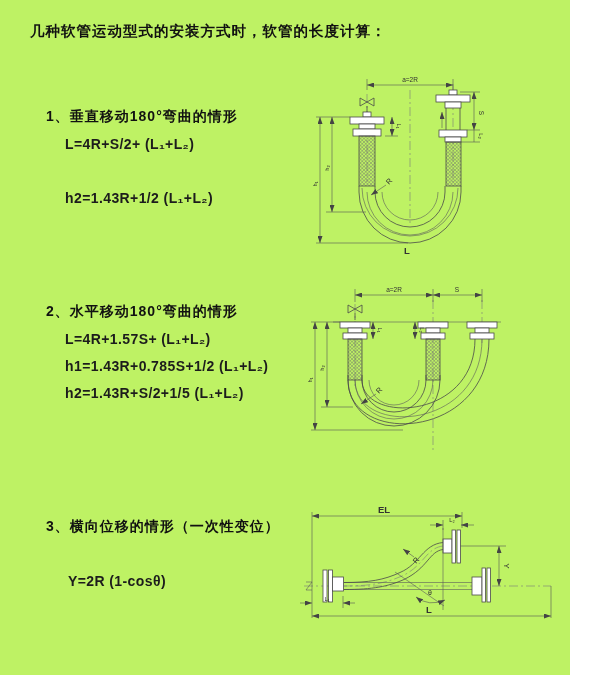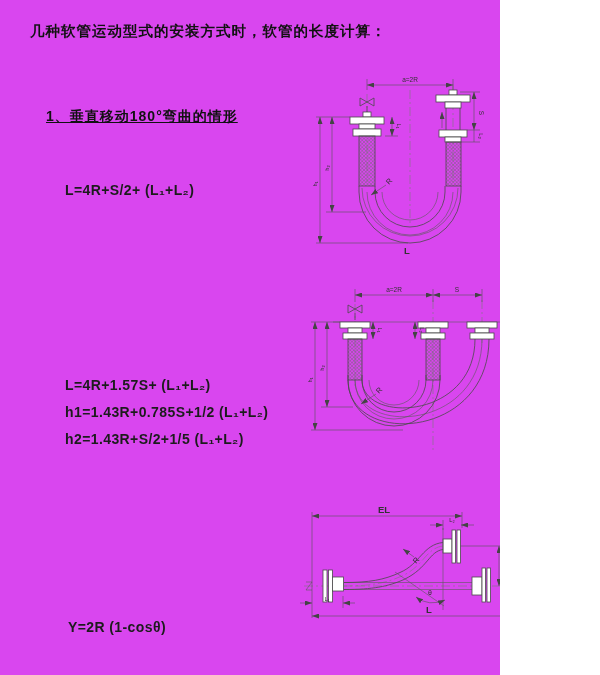"几种软管运动型式的安装方式时，软管的长度计算：" #page { background: #d946ef -> #bef264; width: 500px -> 570px }
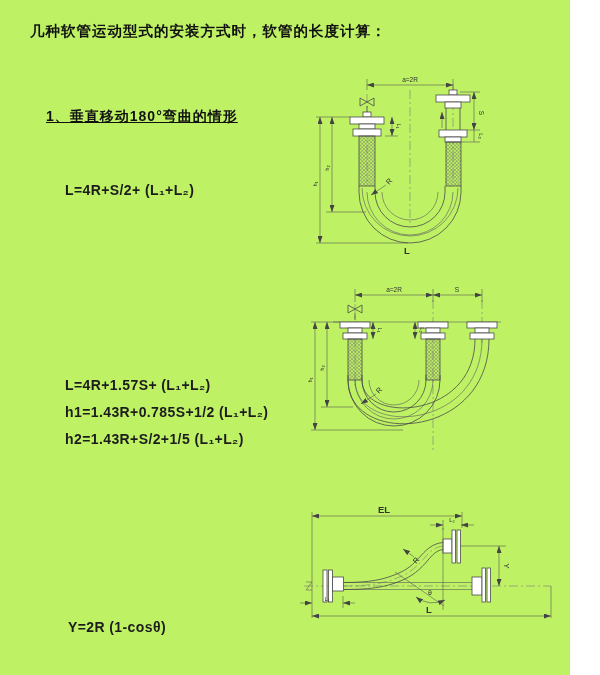"1、垂直移动180°弯曲的情形" .sec-heading { text-decoration: underline -> none }
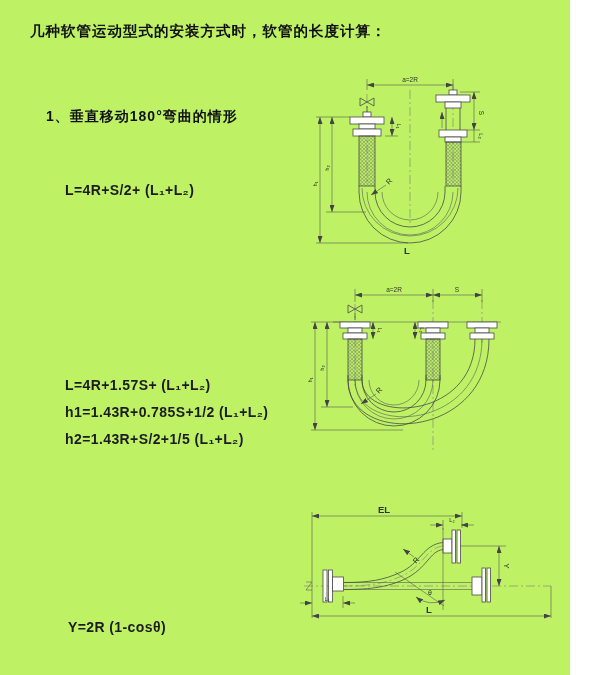"L=4R+S/2+ (L₁+L₂)" .formula { margin-top: 46px -> none }
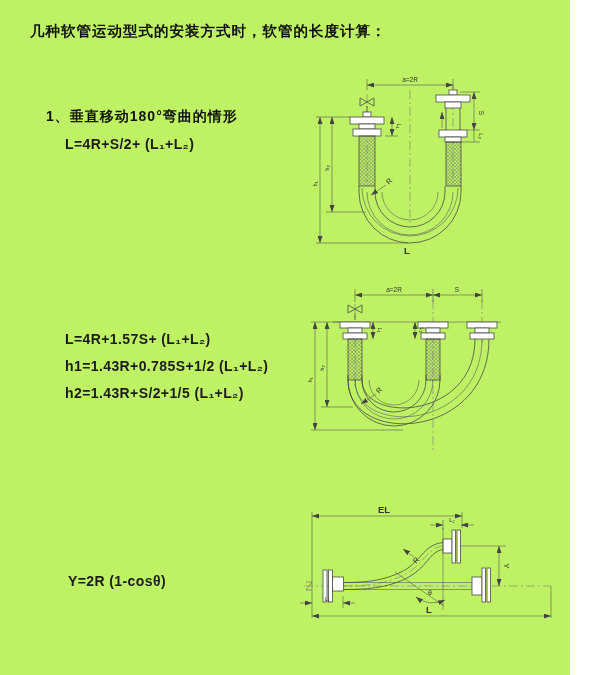"h2=1.43R+1/2 (L₁+L₂)" div.formula { html: none -> <div>h2=1.43R+1/2 (L₁+L₂)</div> }
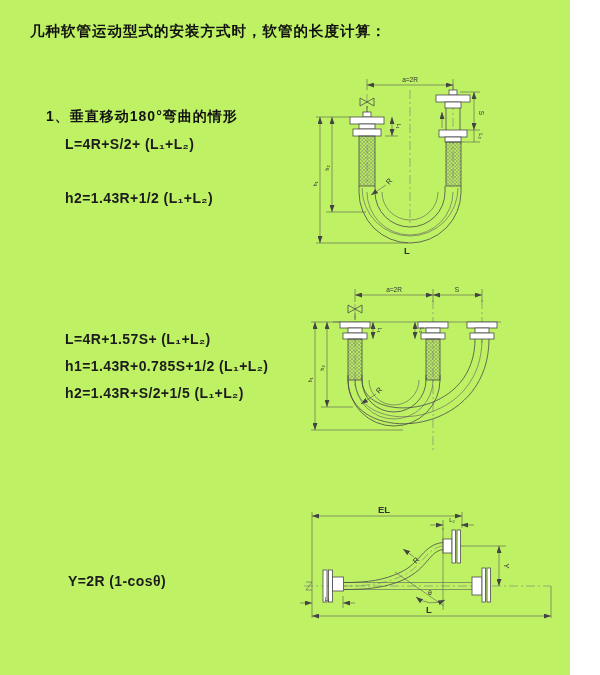"2、水平移动180°弯曲的情形" div.sec-heading { html: none -> <div>2、水平移动180°弯曲的情形</div> }
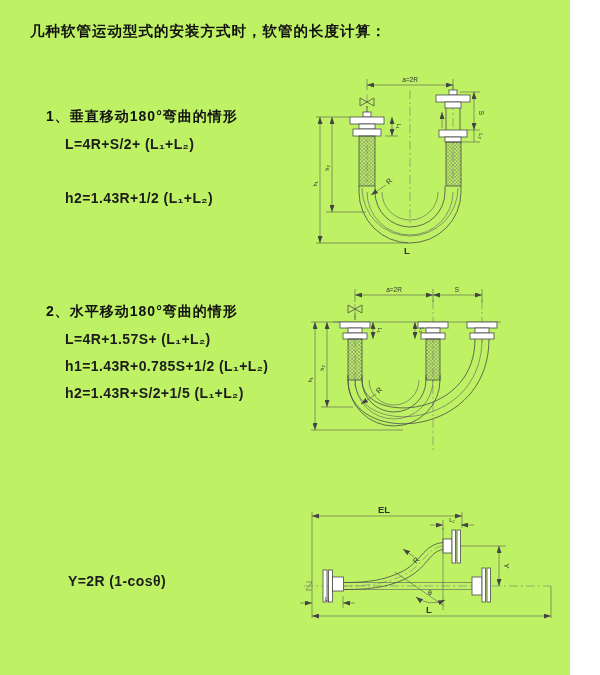"3、横向位移的情形（一次性变位）" div.sec-heading { html: none -> <div>3、横向位移的情形（一次性变位）</div> }
